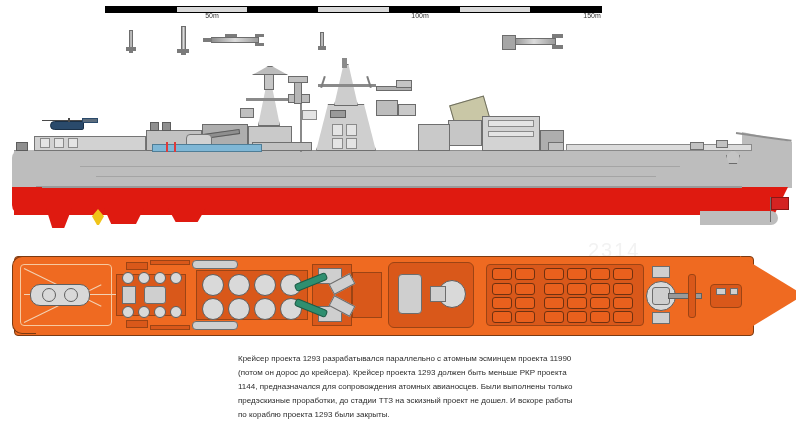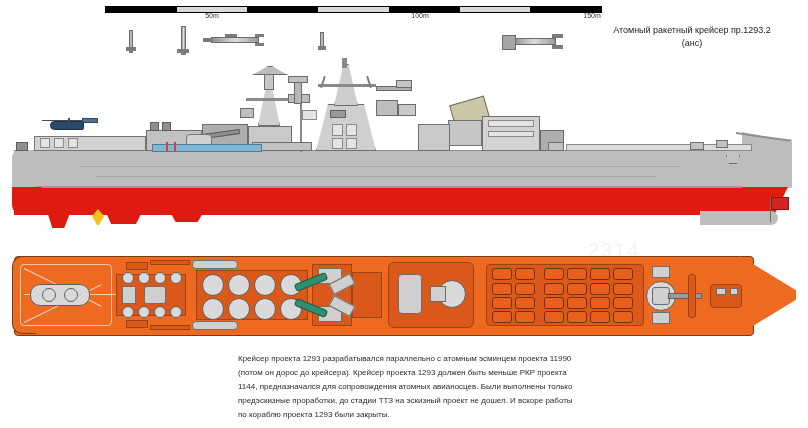"Атомный ракетный крейсер пр.1293.2" div { html: <div> <div>Атомный ракетный крейсер пр.1293.2</div> <div>(анс)</div> </div> -> none }
